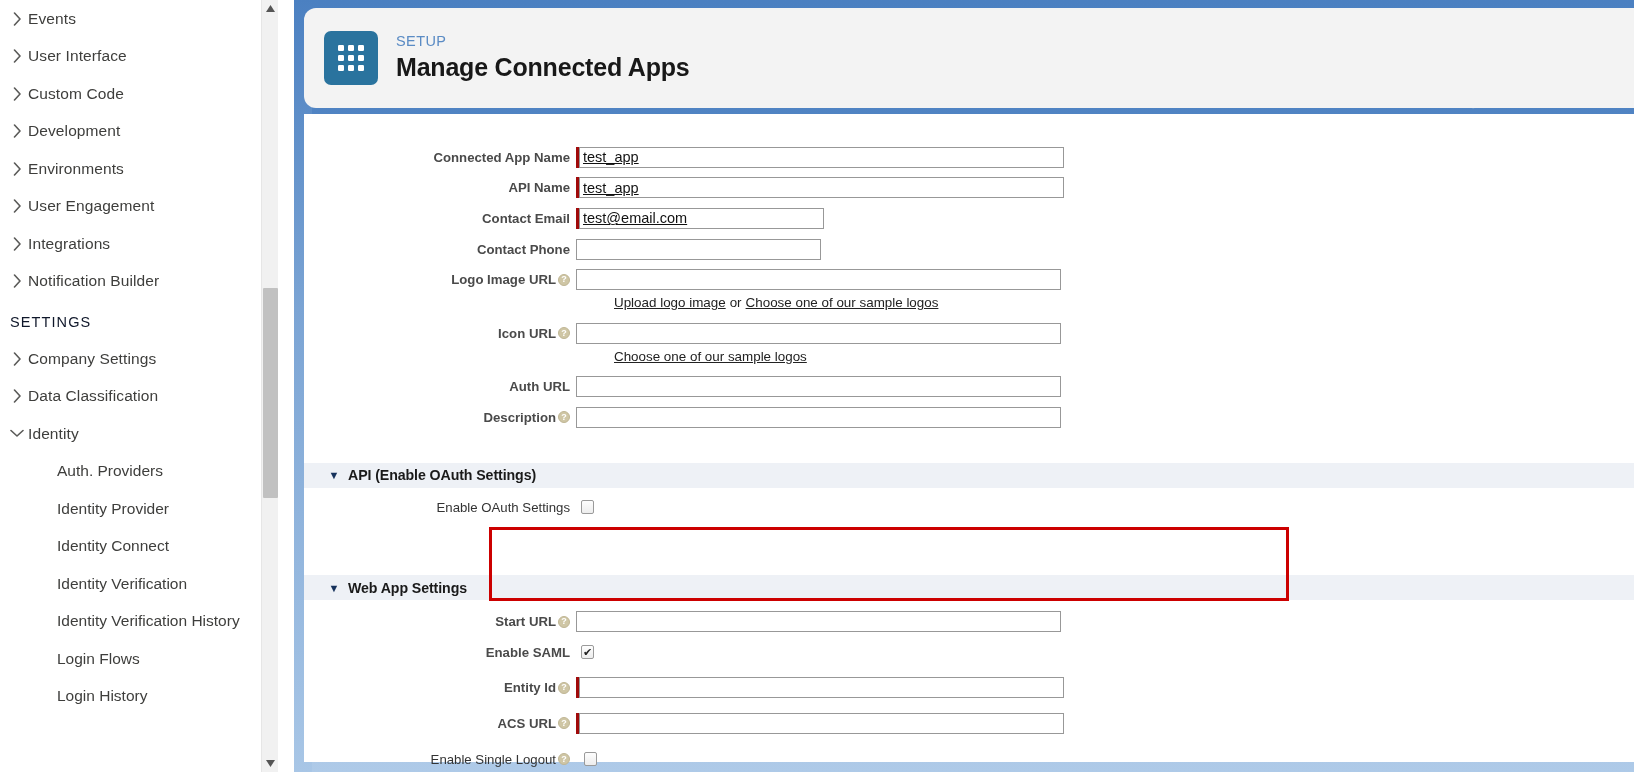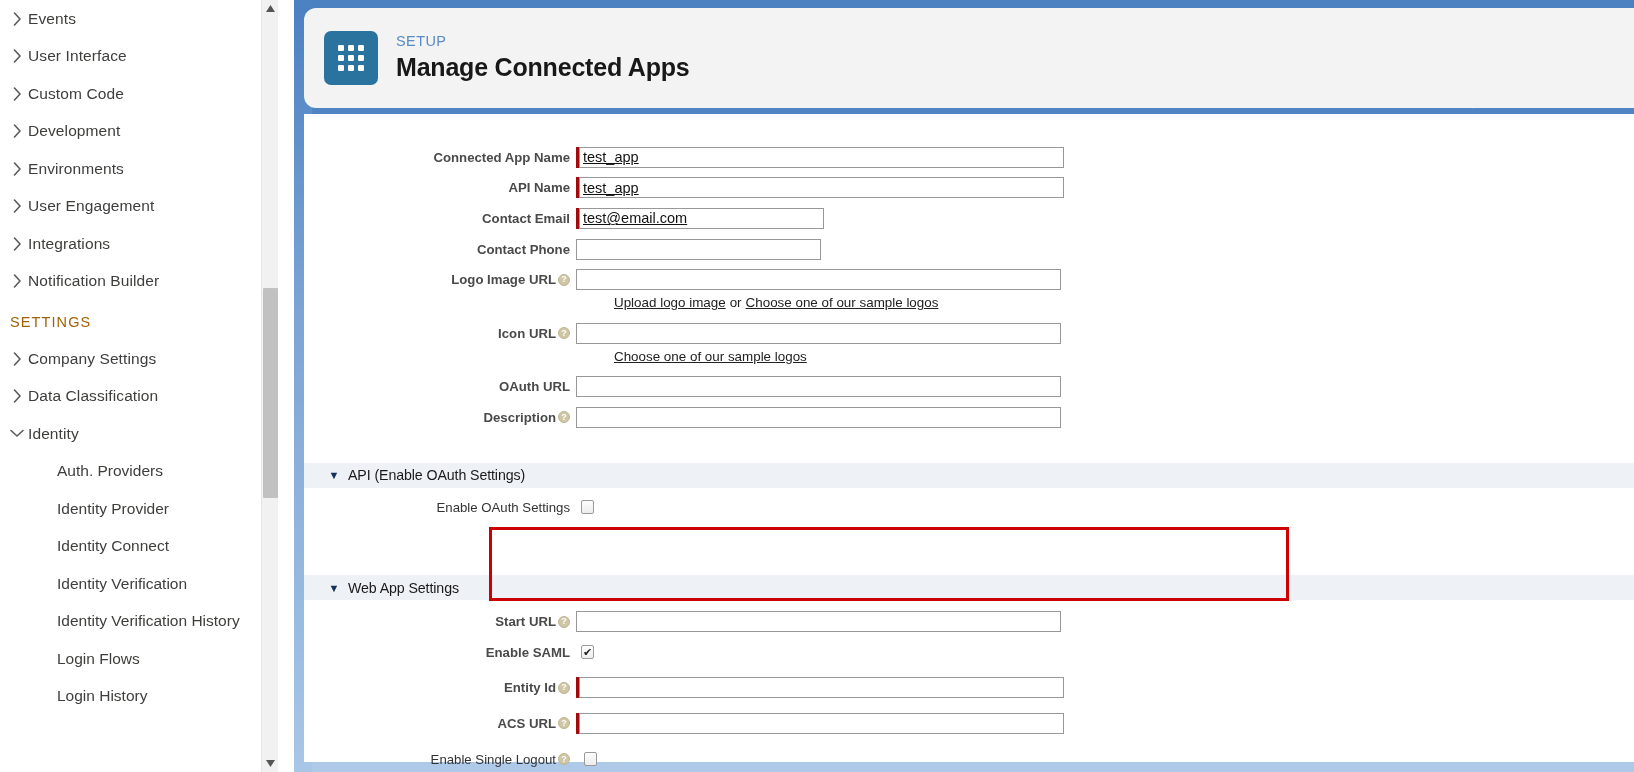"SETTINGS" .section-title { color: #a16207 -> #0f172a }
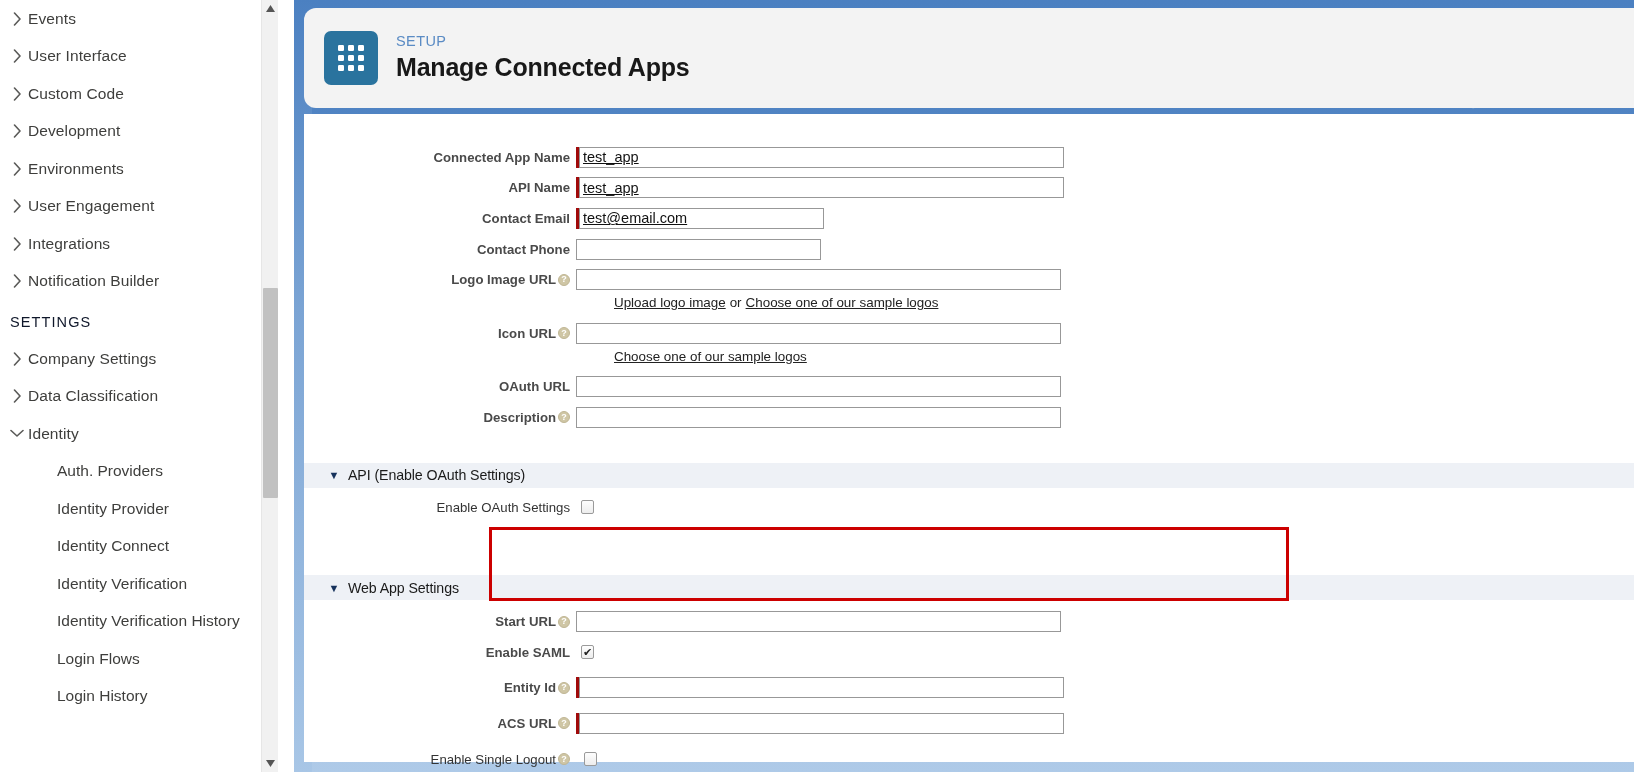"OAuth URL" span { text: OAuth -> Auth }
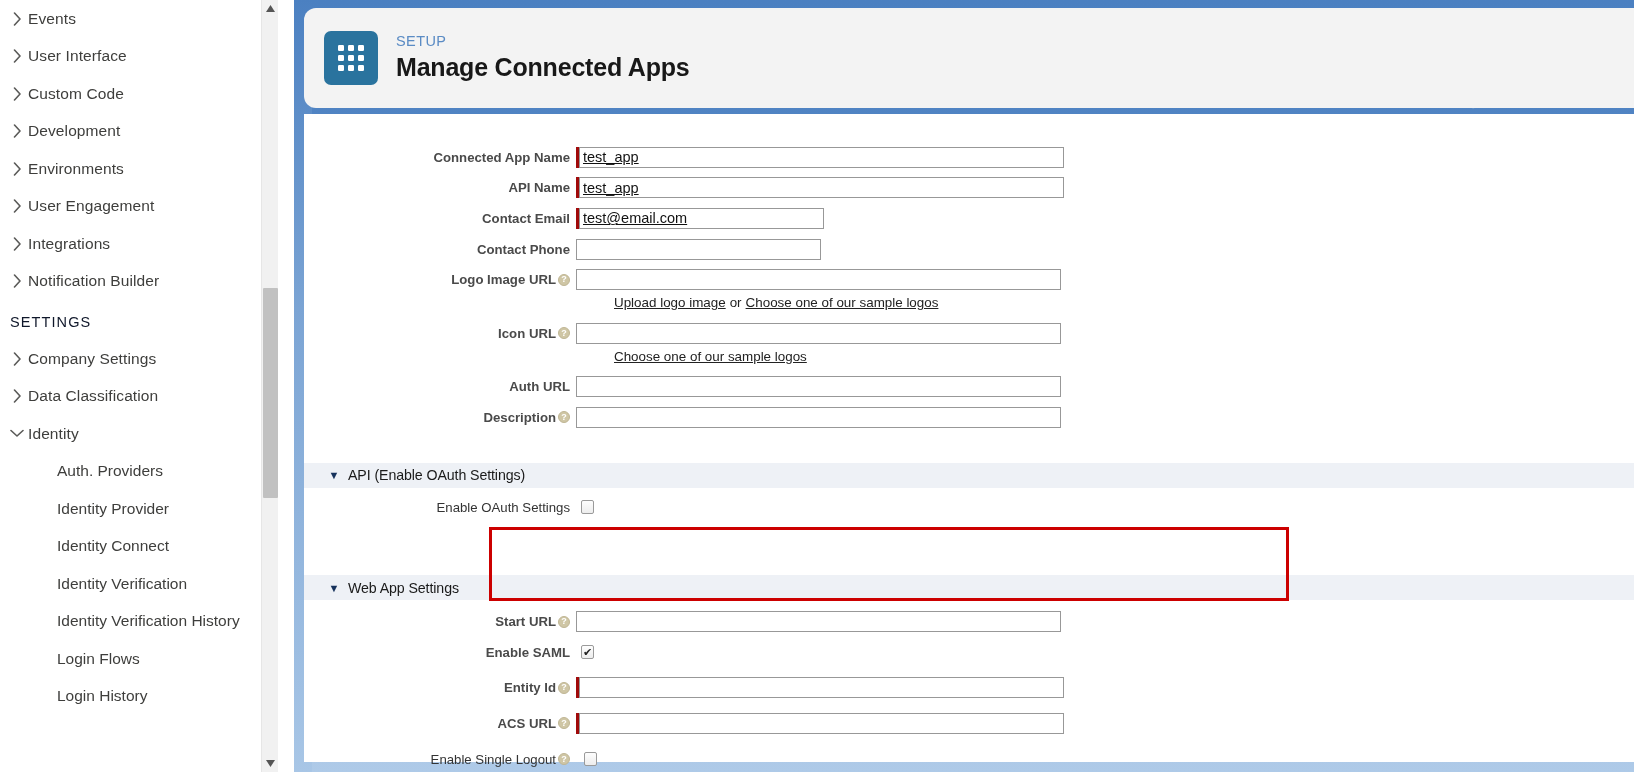"API (Enable OAuth Settings)" .sec-head .sec-name { font-weight: normal -> bold }
